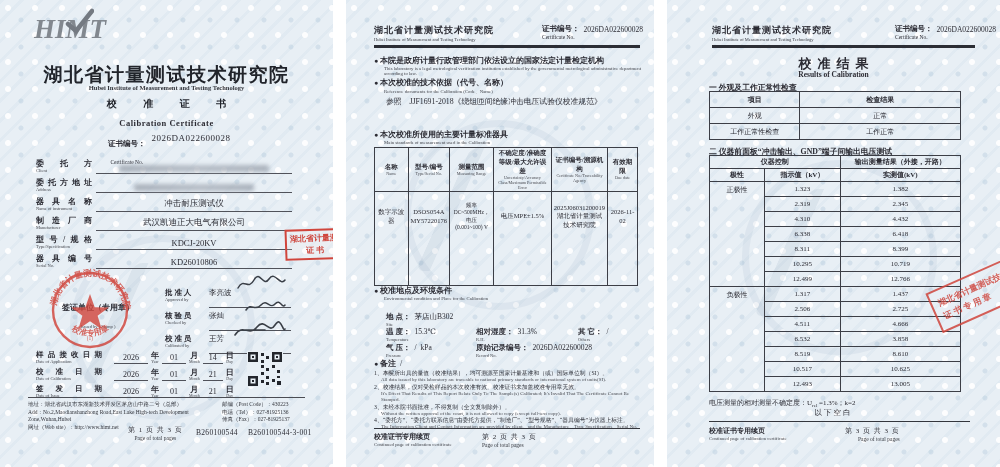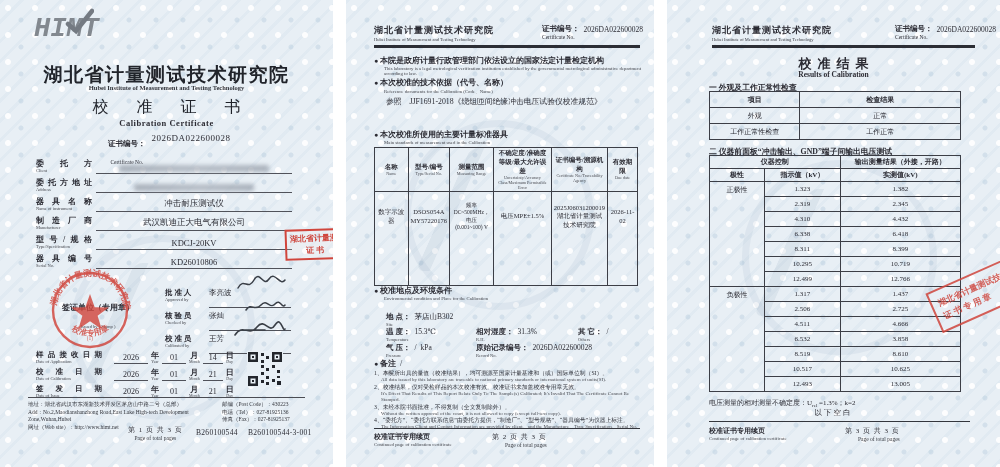"HIM T" .logo { font-family: Liberation Mono, monospace -> Liberation Serif, serif }
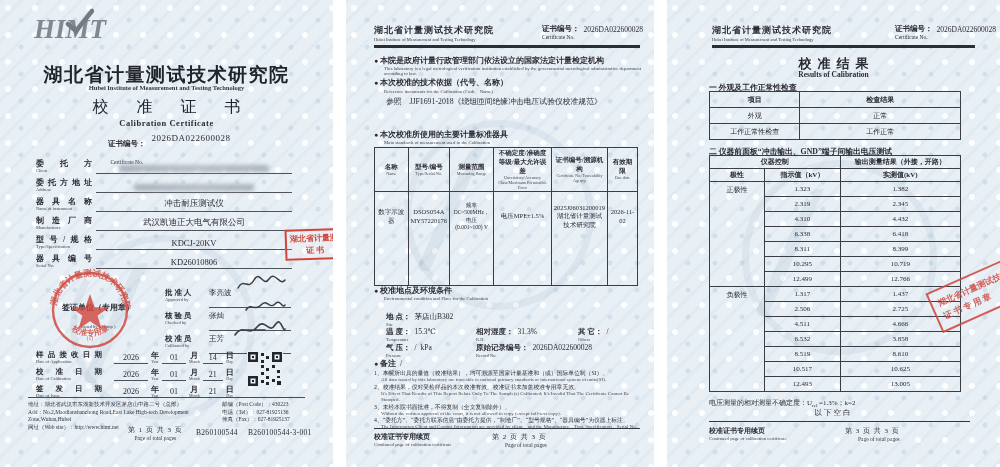"校 准 证 书" .cert-title { font-size: 16px -> 10px; font-weight: normal -> bold }
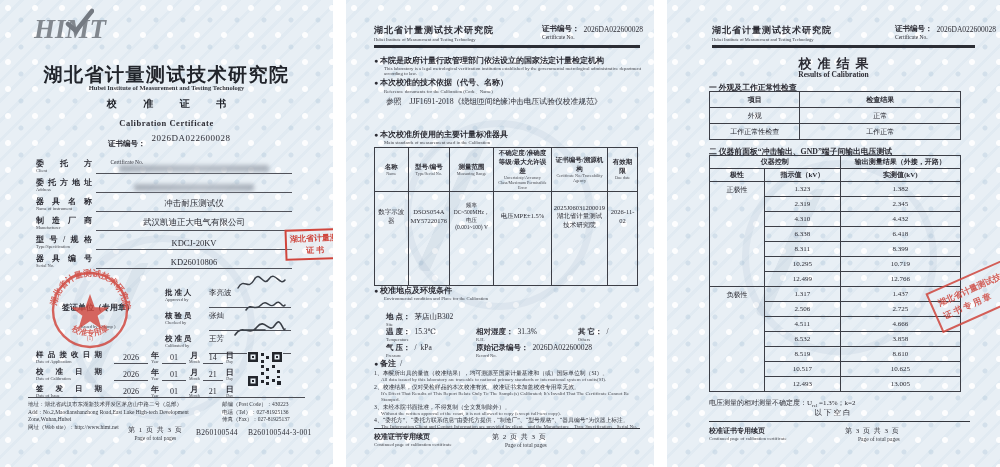"第 2 页 共 3" div.abs { left: 146px -> 136px; text-align: right -> left }
